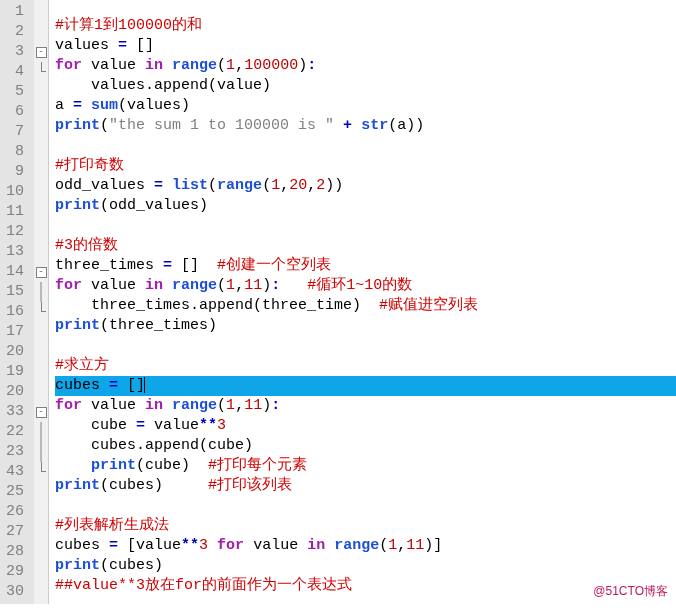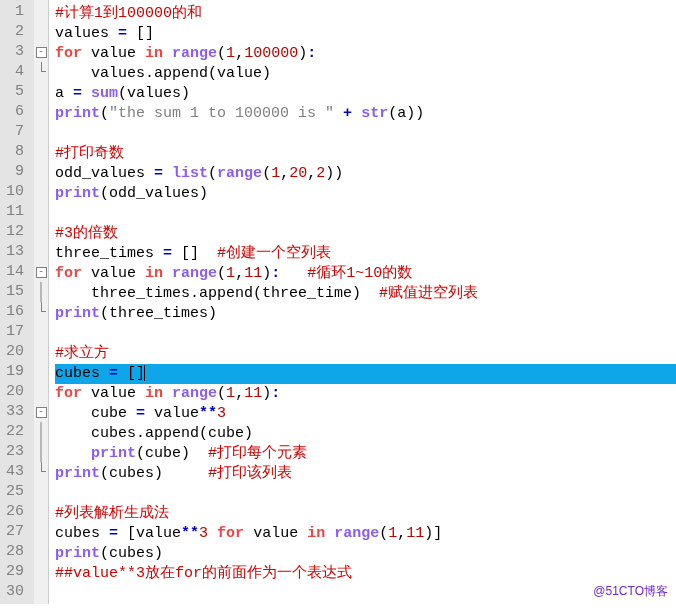"#计算1到100000的和" .code { padding: 4px 0 2px 6px -> 16px 0 2px 6px }
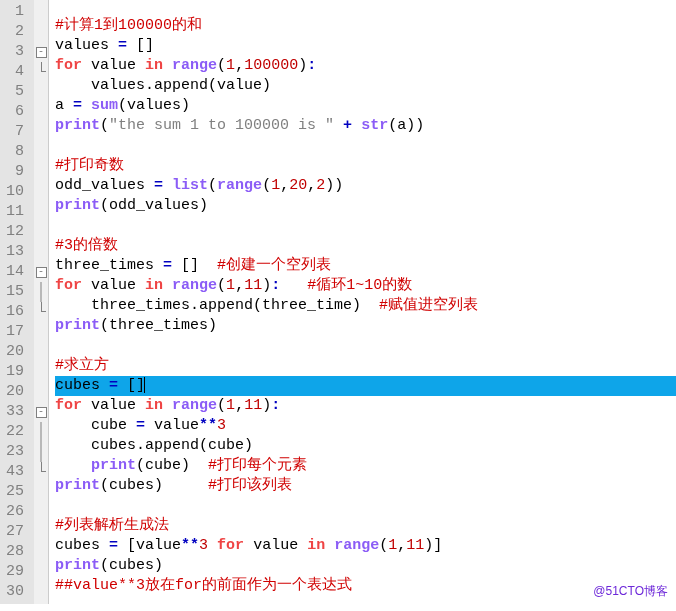"for" .kw { color: #ef4444 -> #a21caf }
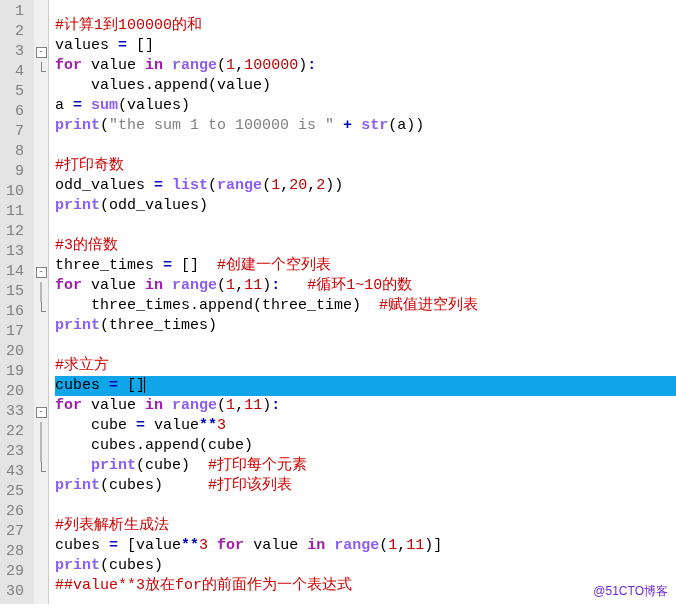"range" .bi { color: #8b5cf6 -> #1d4ed8 }
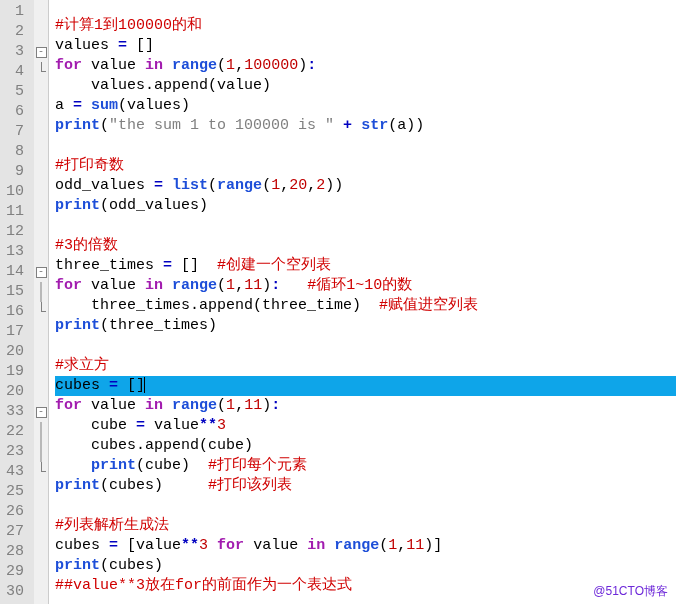"@51CTO博客" .watermark { color: #6d28d9 -> #be185d }
